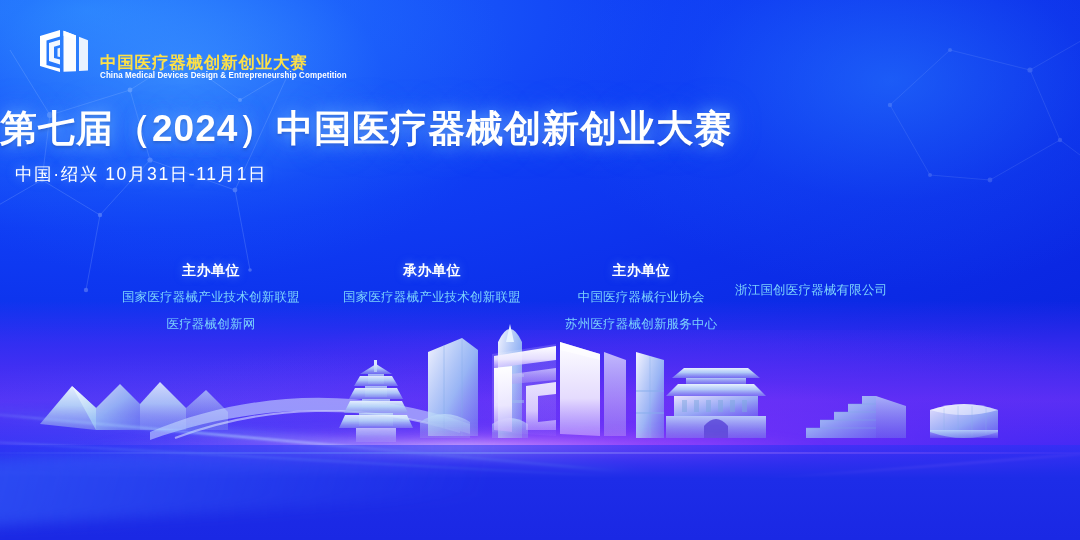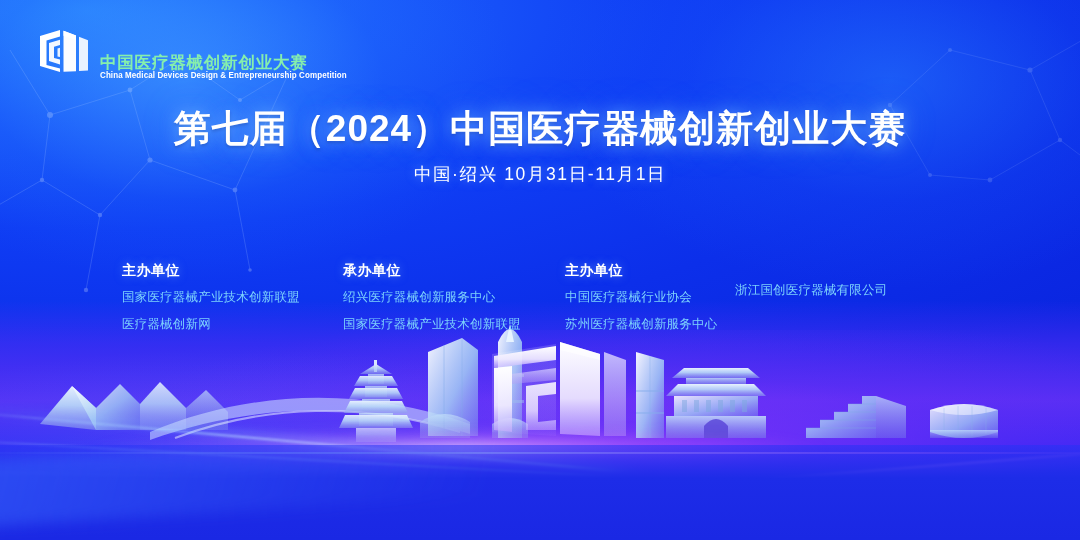"中国医疗器械创新创业大赛" .logo-cn { color: #86efac -> #fde047 }
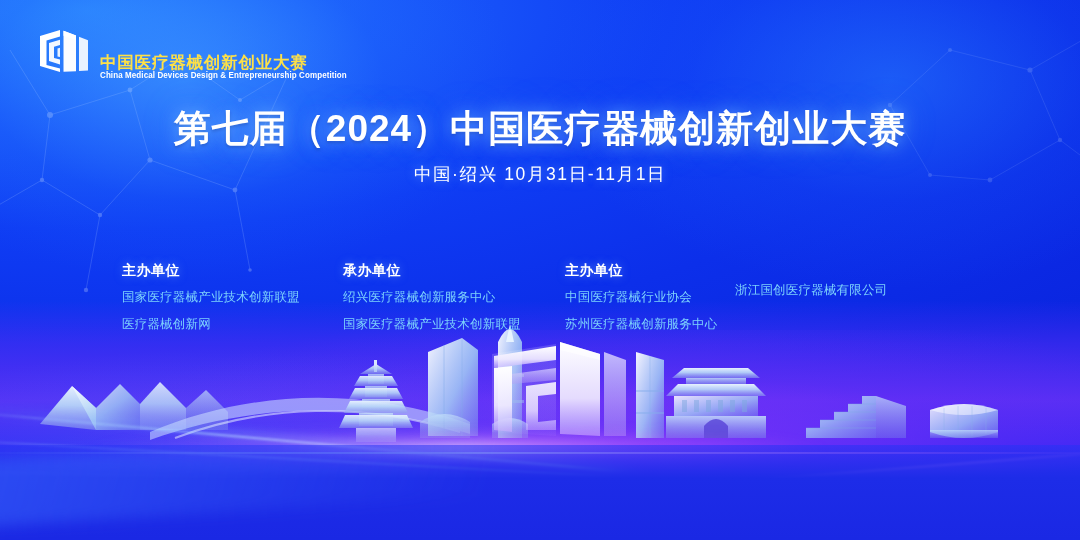"第七届（2024）中国医疗器械创新创业大赛" .titles { text-align: center -> none }
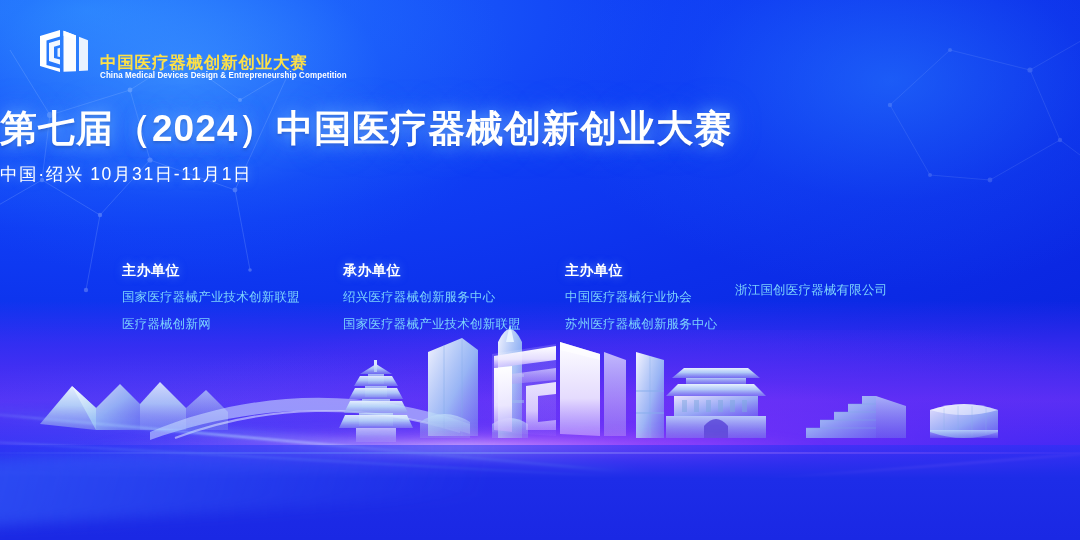"中国·绍兴 10月31日-11月1日" .subtitle { padding-left: none -> 15px }
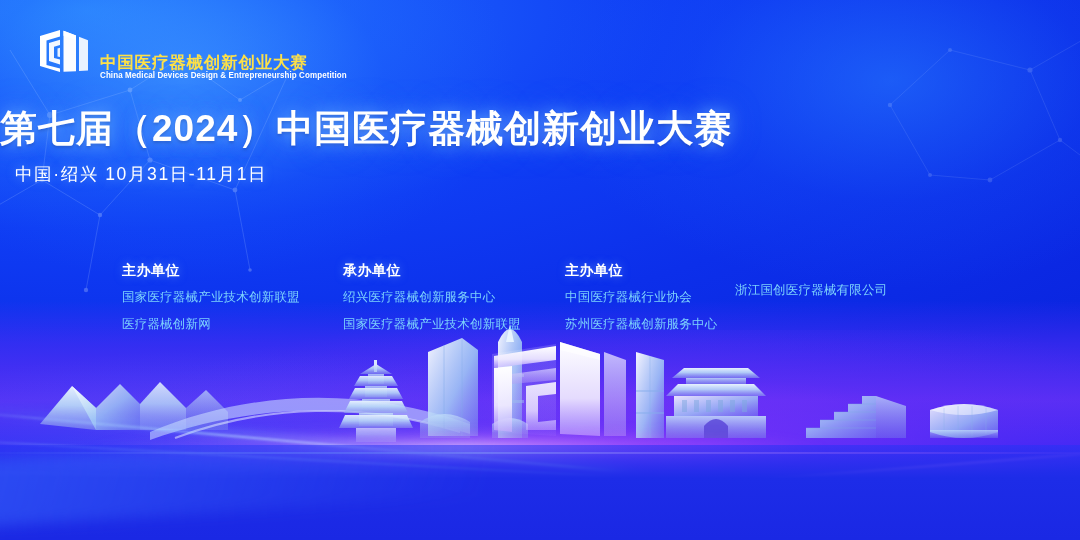"主办单位" .orgs { text-align: none -> center }
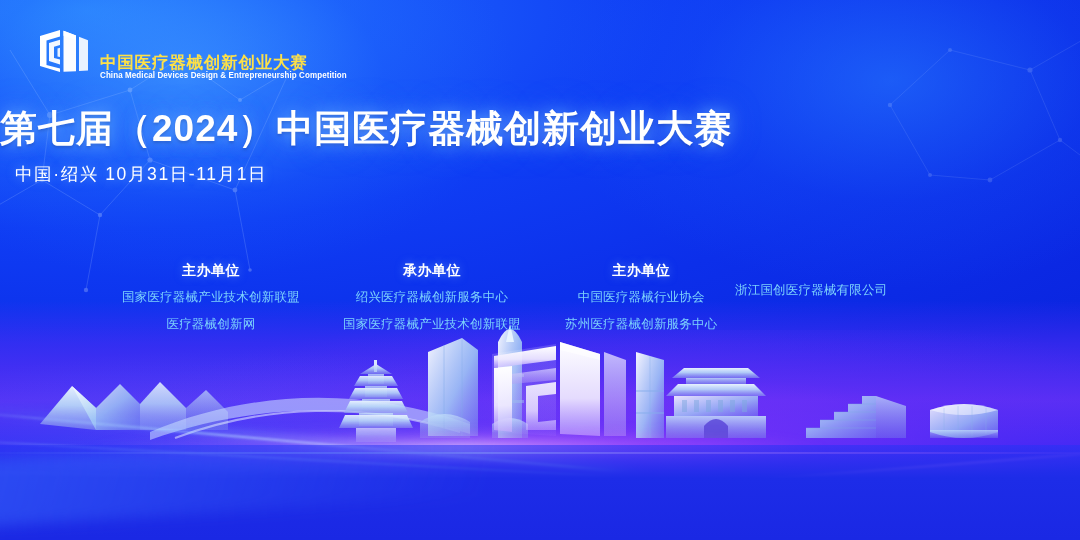"绍兴医疗器械创新服务中心" div.org-item { html: <div>绍兴医疗器械创新服务中心</div> -> none }
